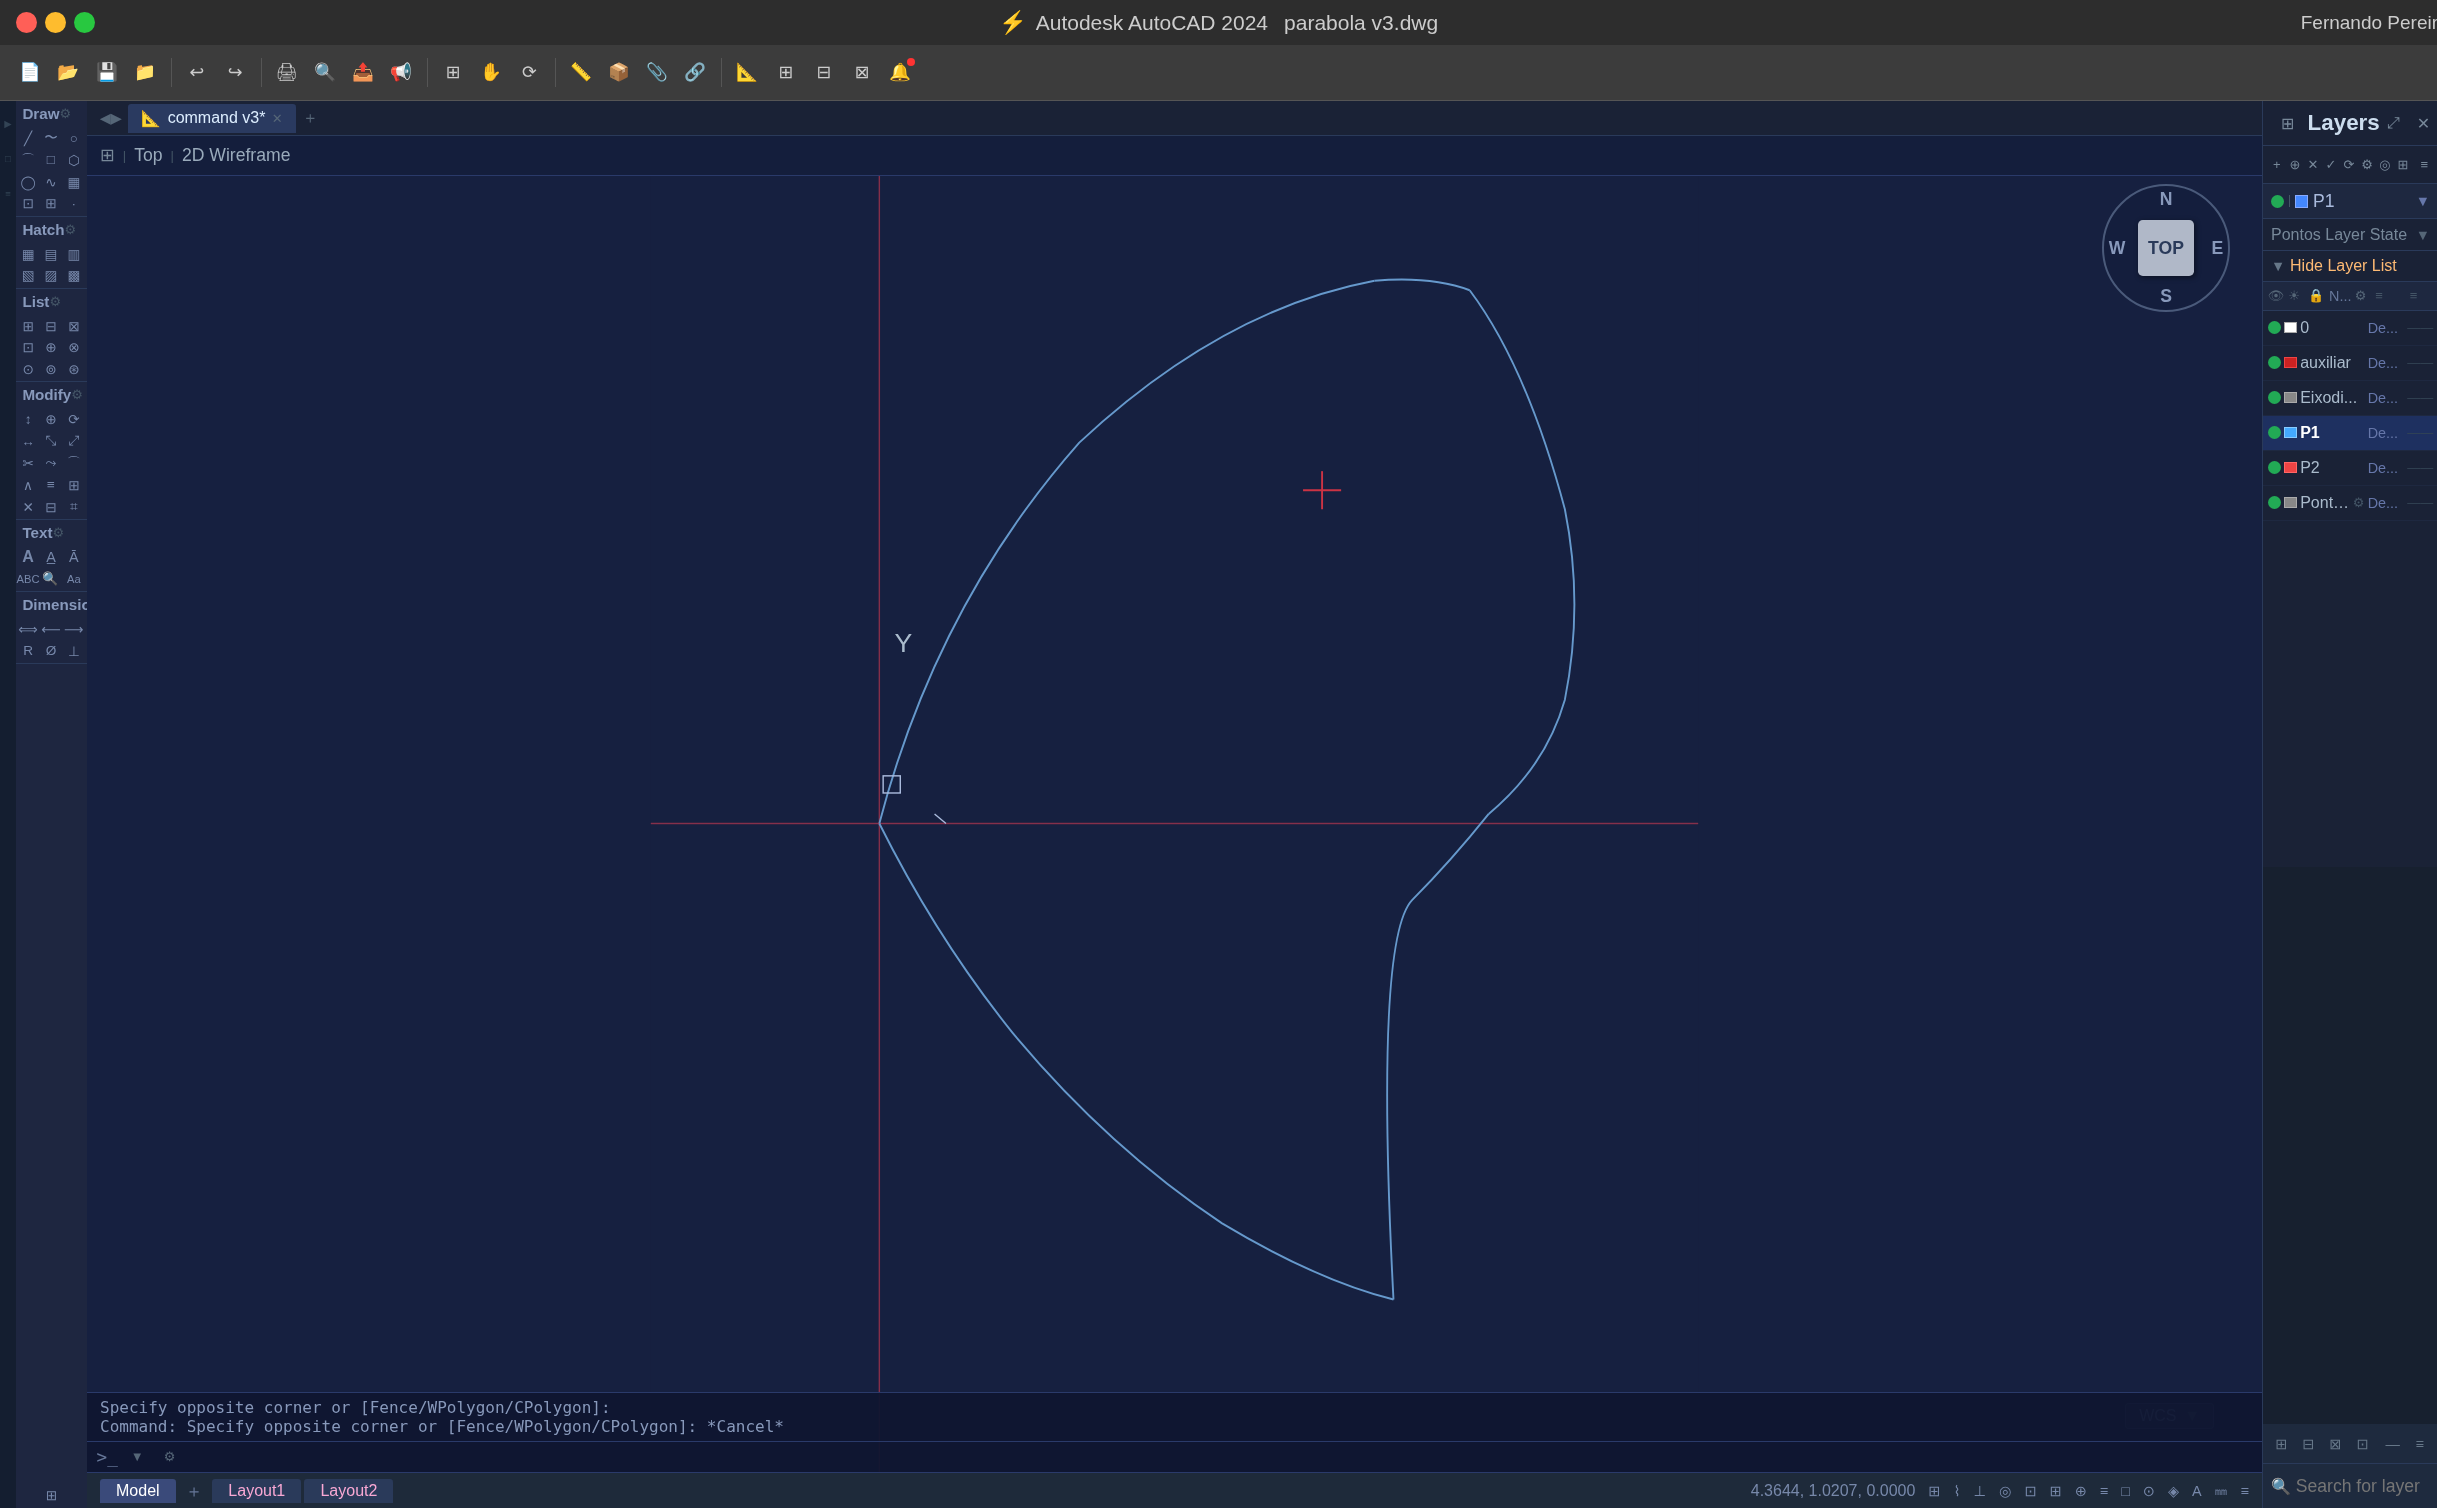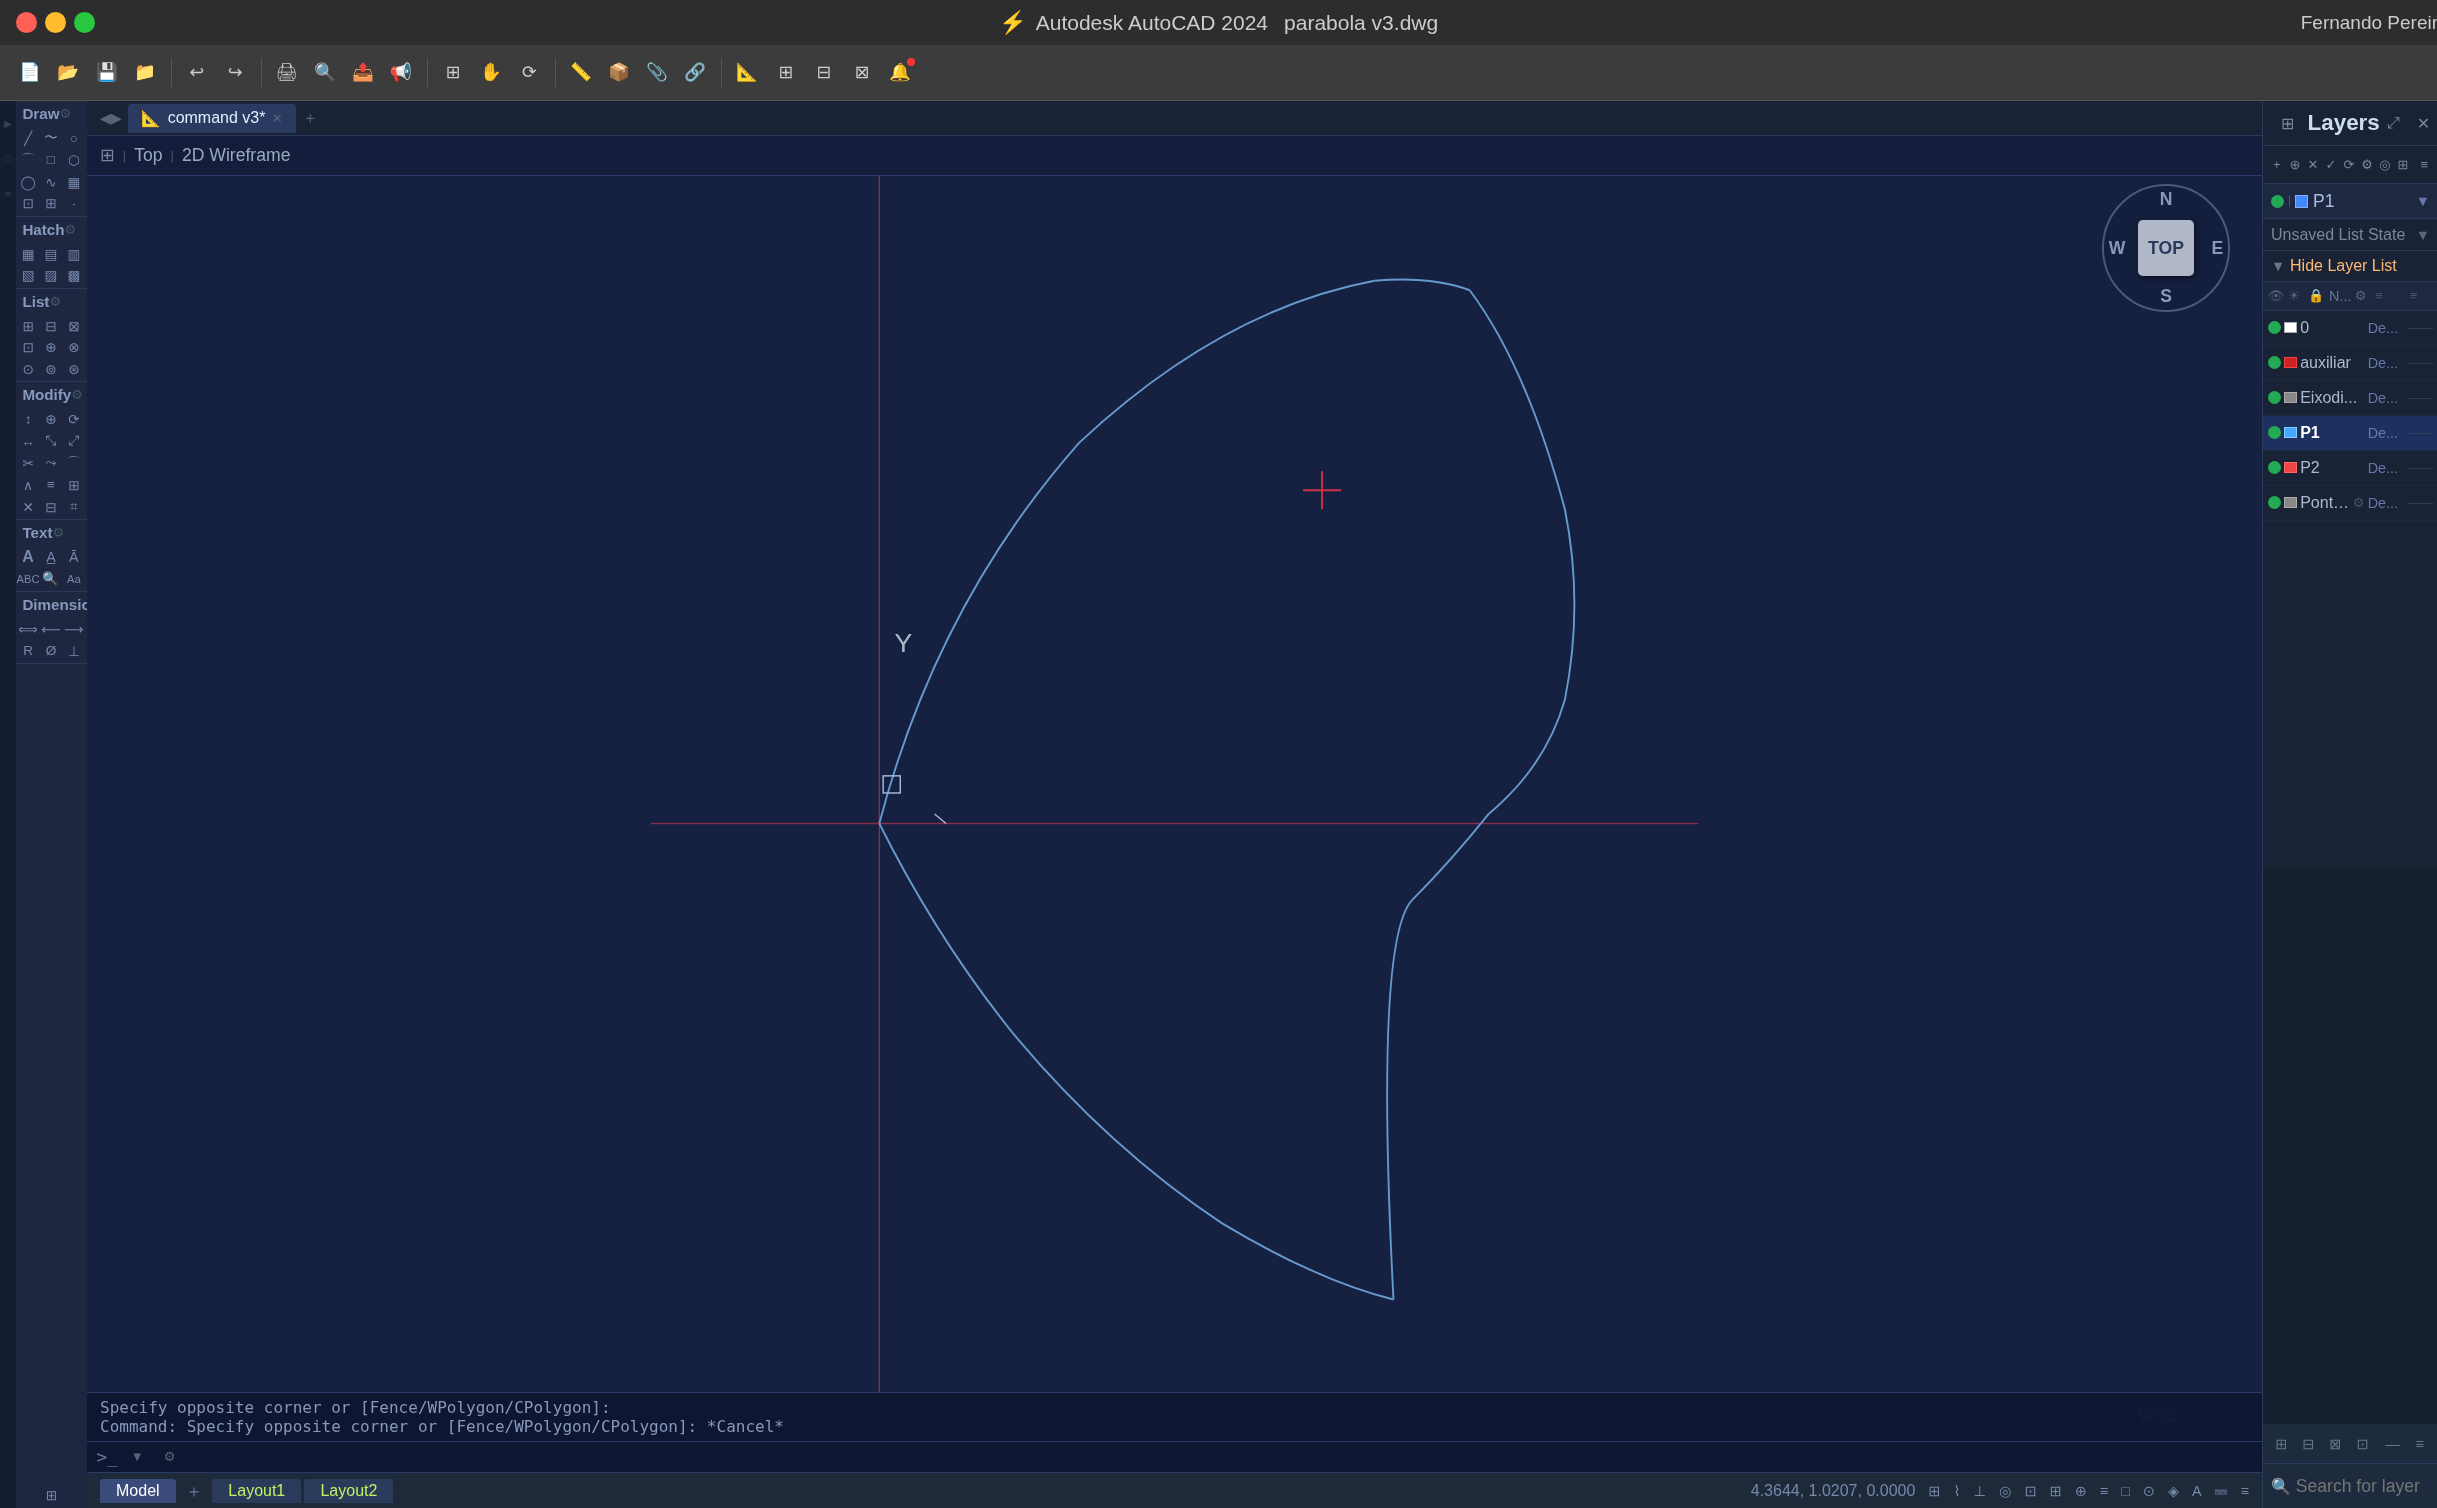"Unsaved List State" span.unsaved-text { text: Unsaved List -> Pontos Layer }
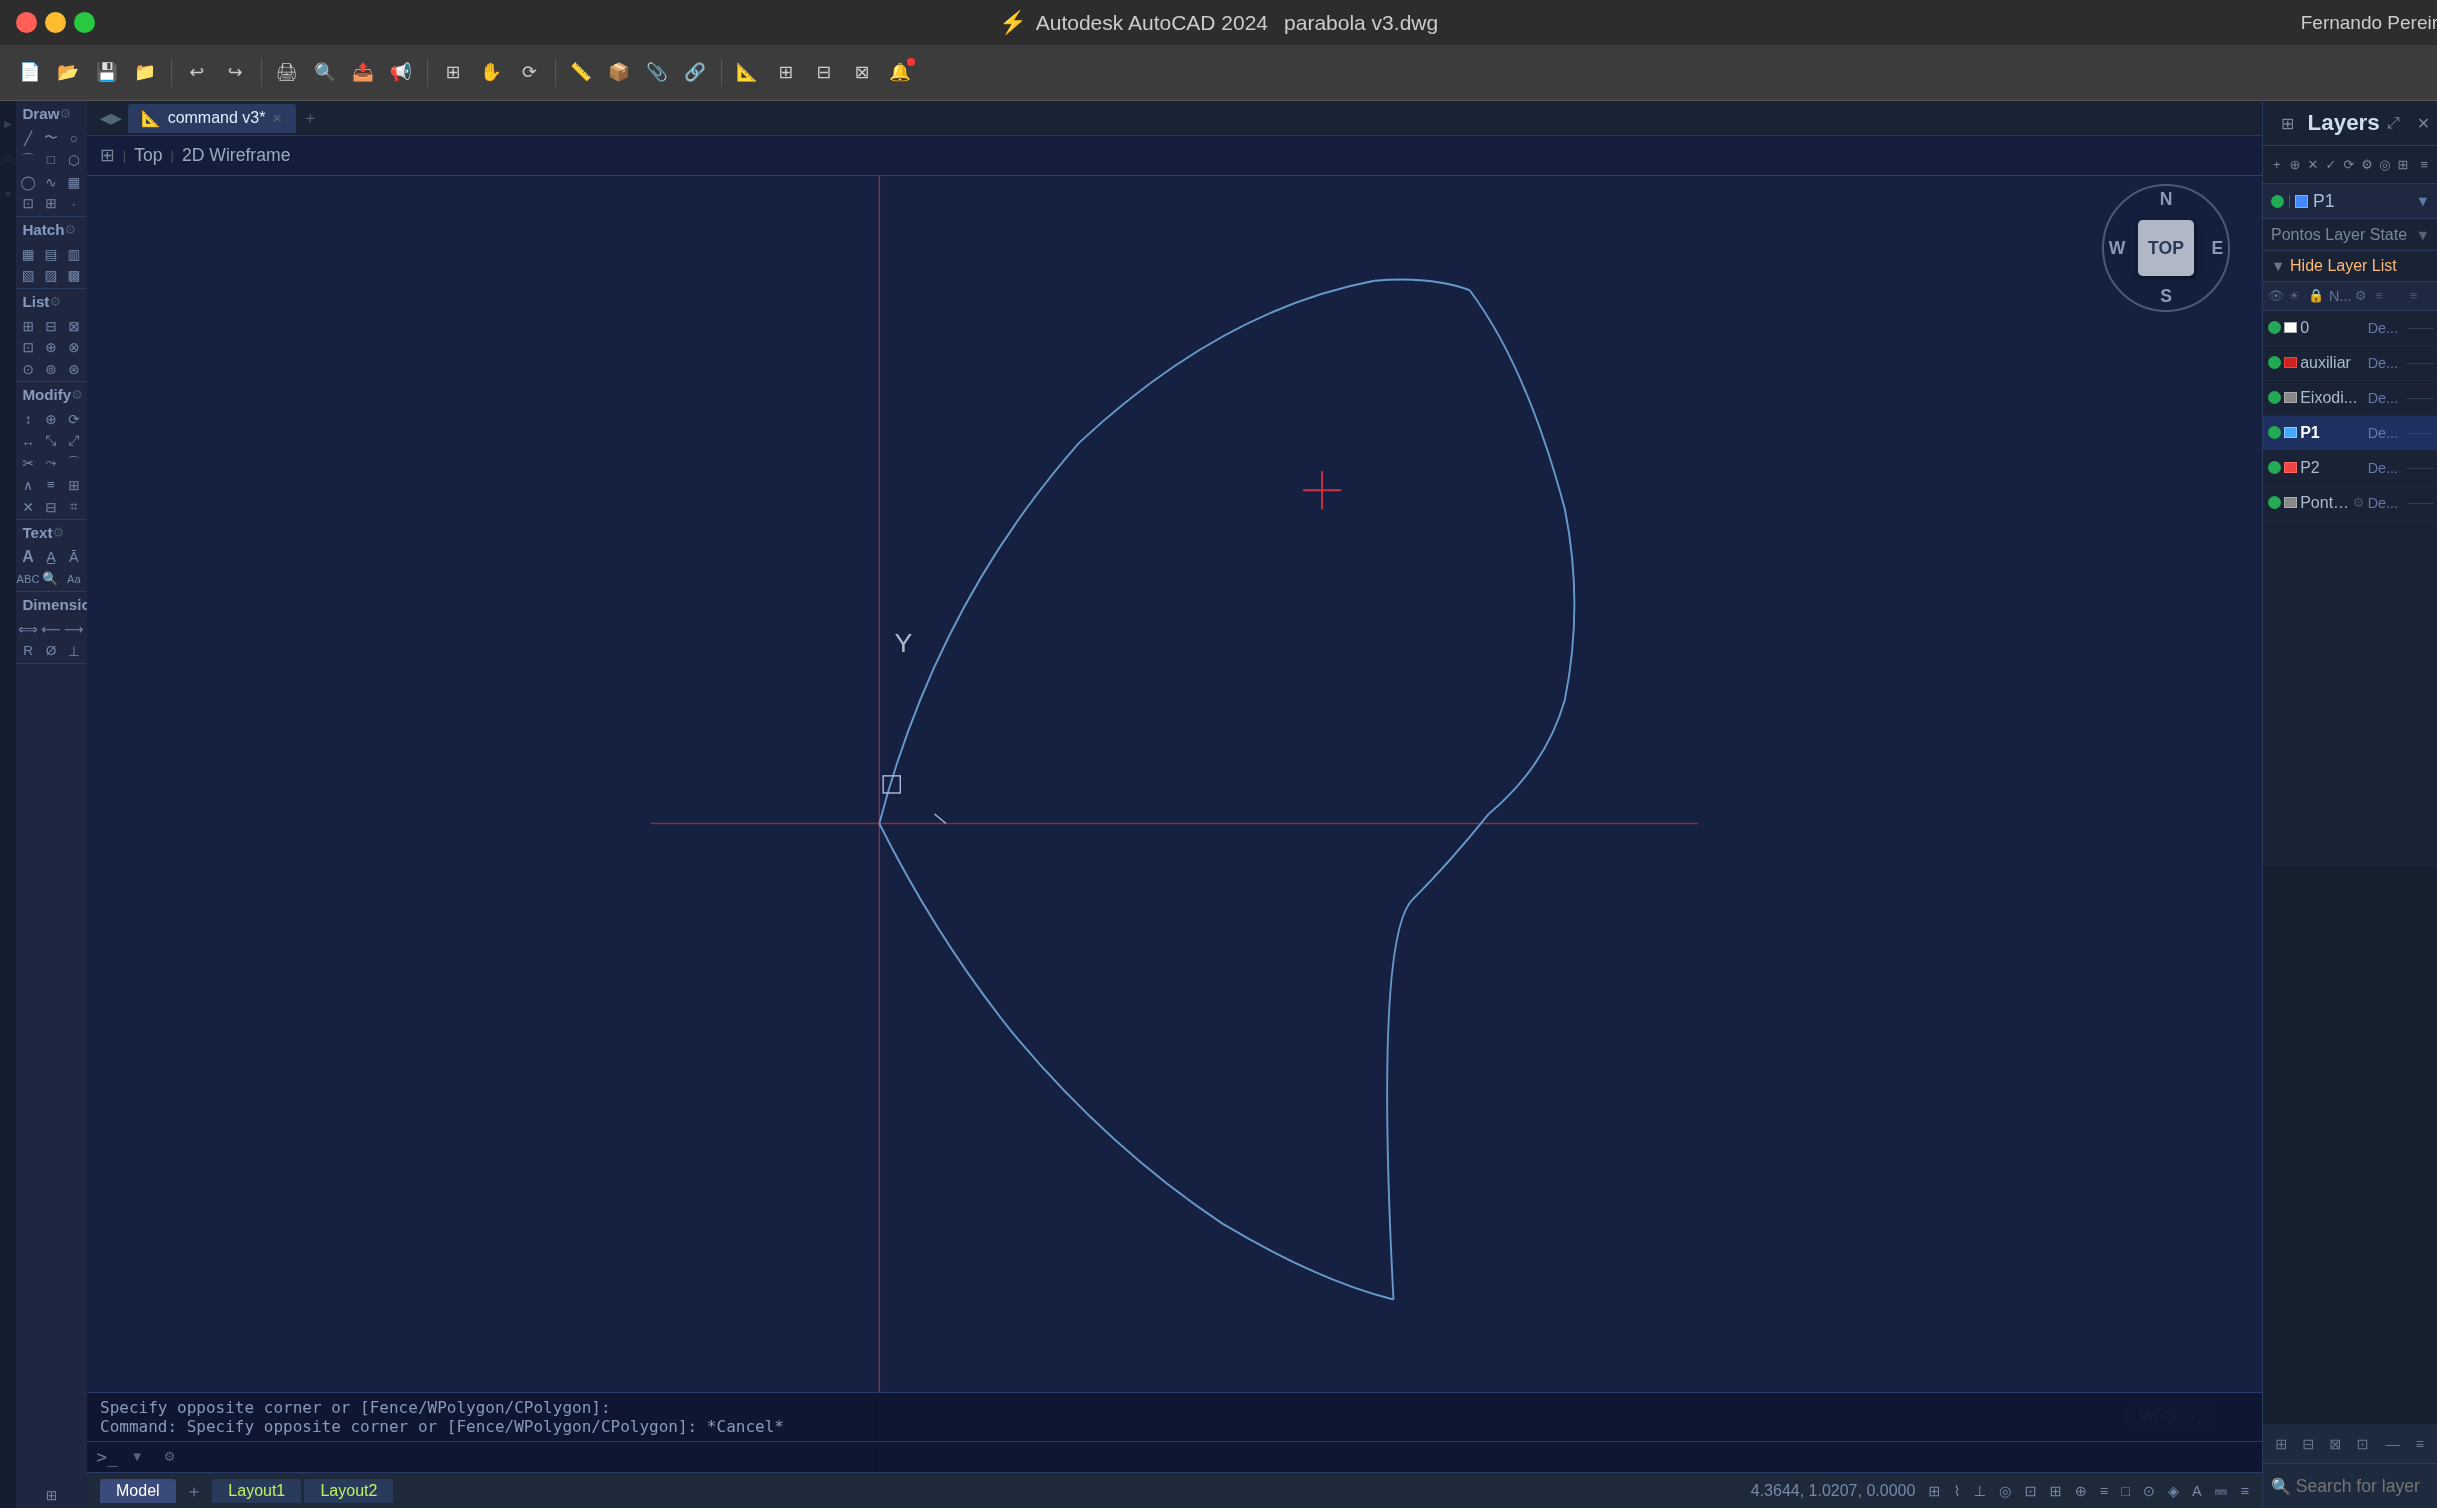"Layout1" .status-tab { color: #bef264 -> #f9a8d4 }
